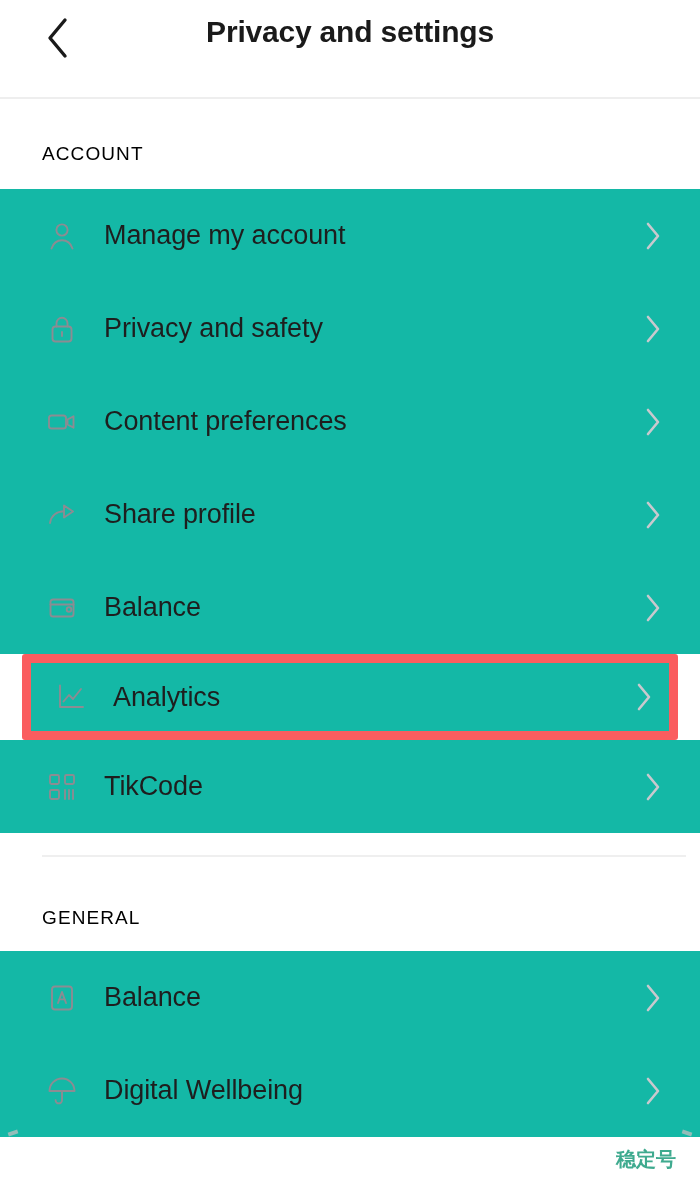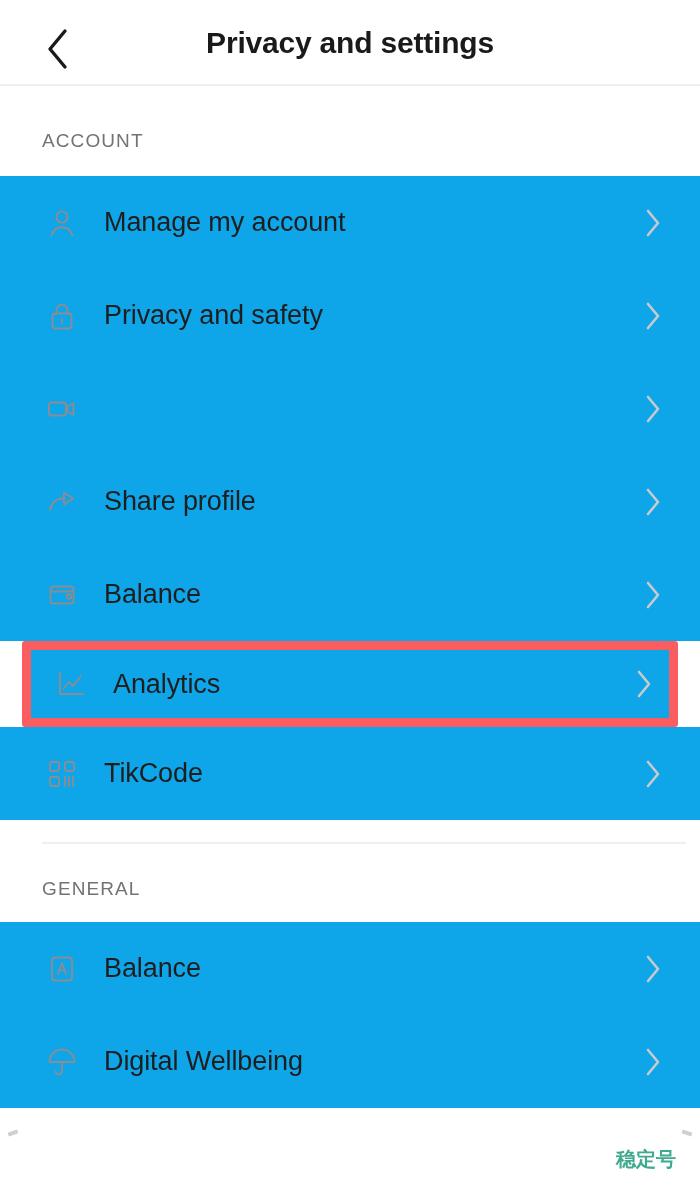"Privacy and settings" .header { height: 75px -> 99px; margin-top: 11px -> none }
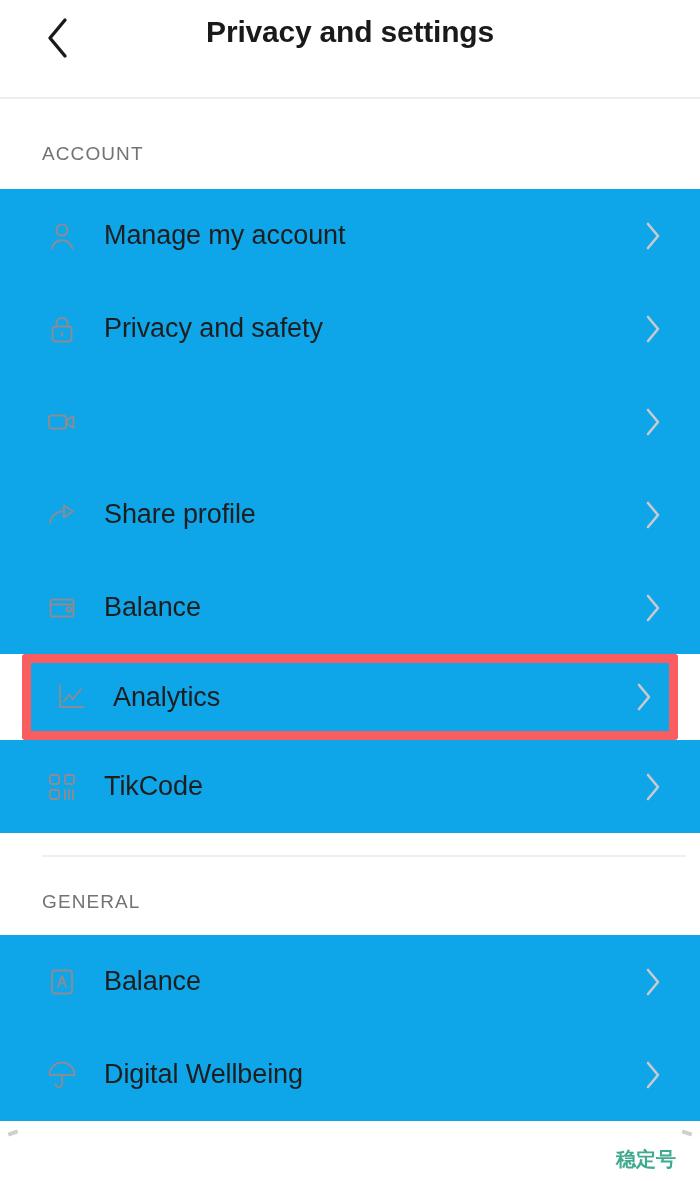"ACCOUNT" .section-head { color: #737373 -> #000000 }
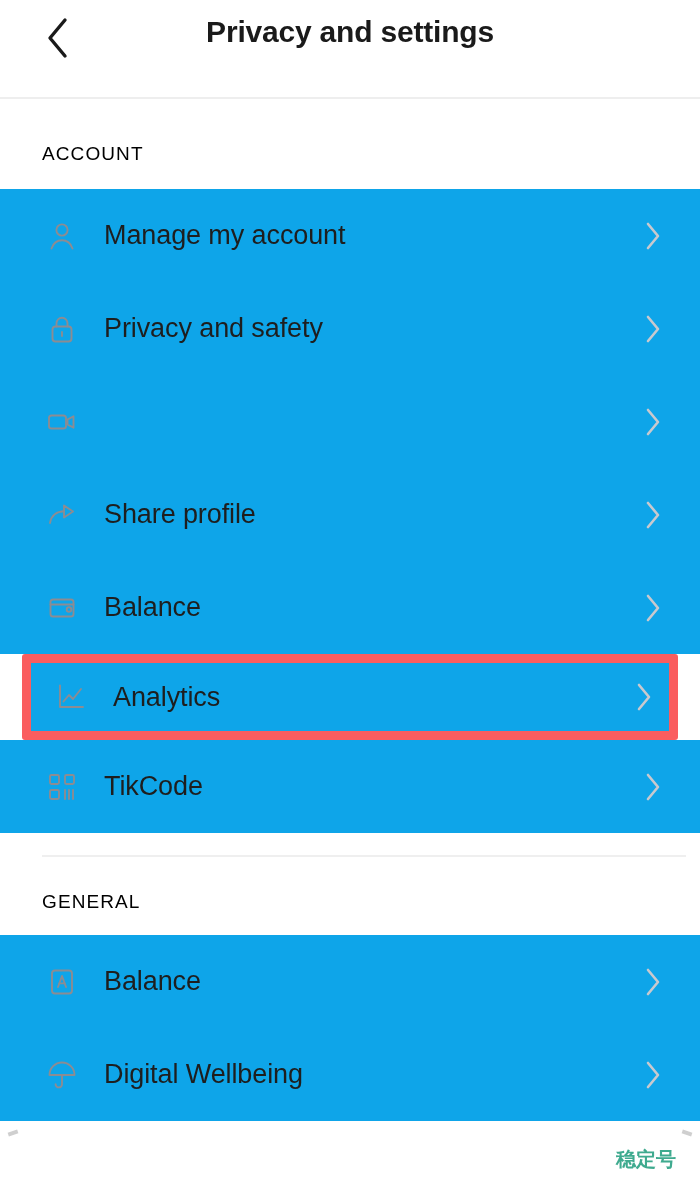"Manage my account" .row { background: #0ea5e9 -> #14b8a6 }
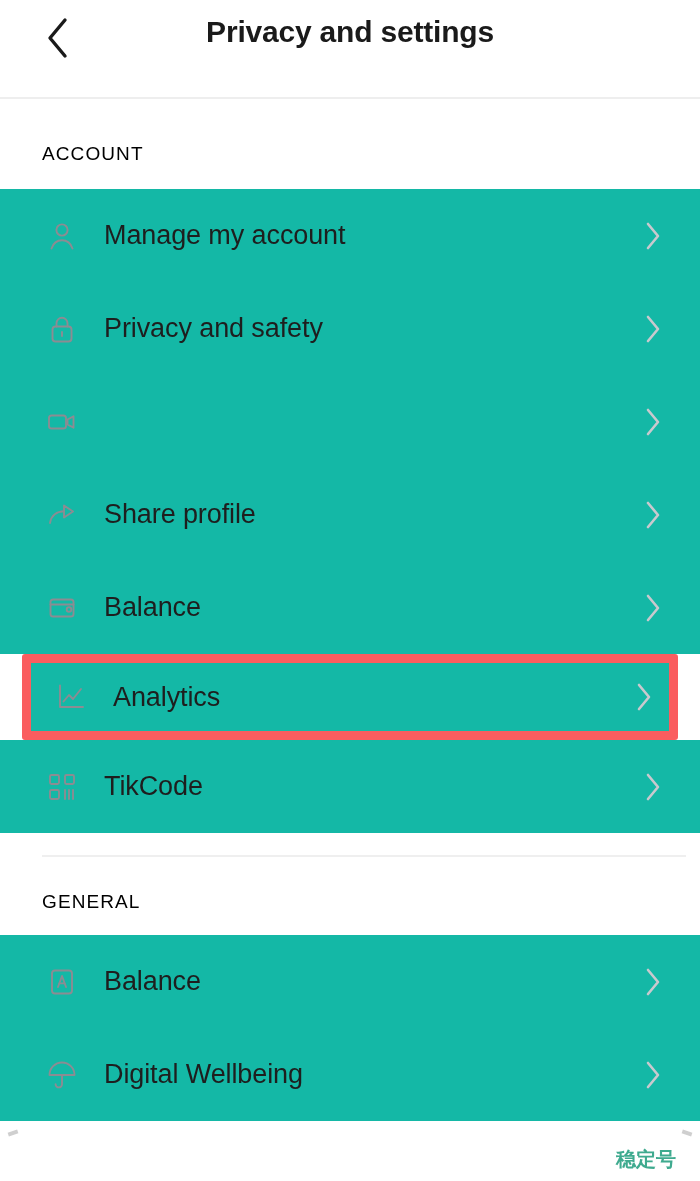"Content preferences" span.label { html: none -> <span>Content preferences</span> }
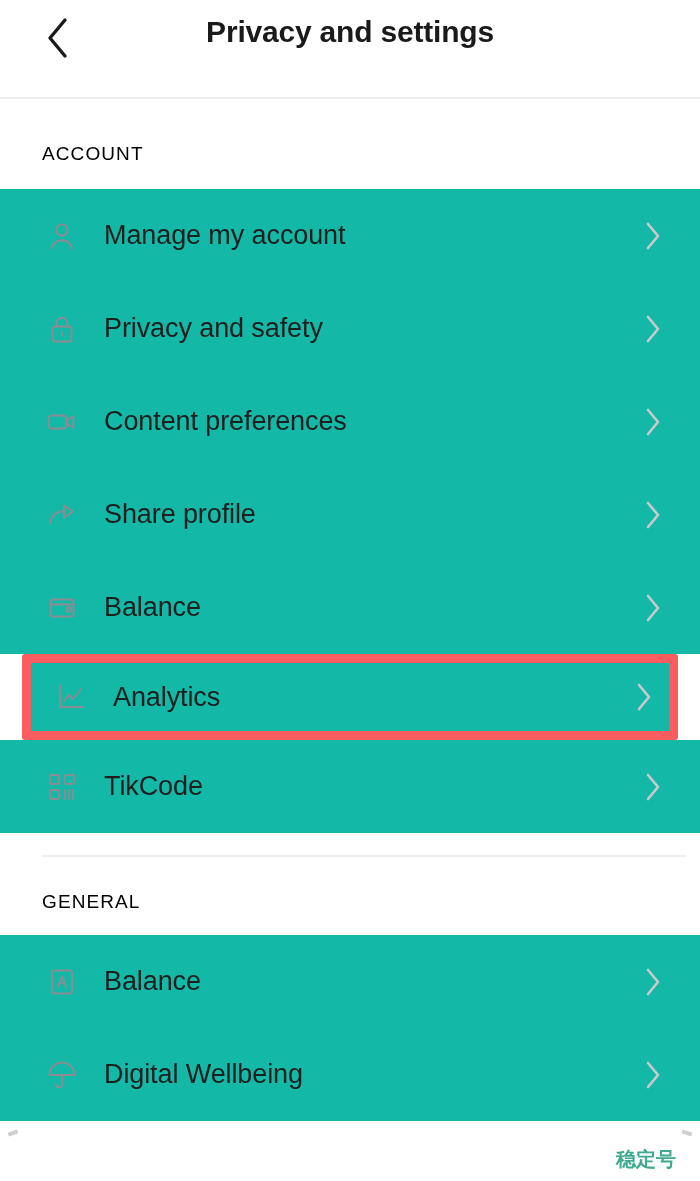"GENERAL" .section-head.general { margin-top: none -> 16px }
